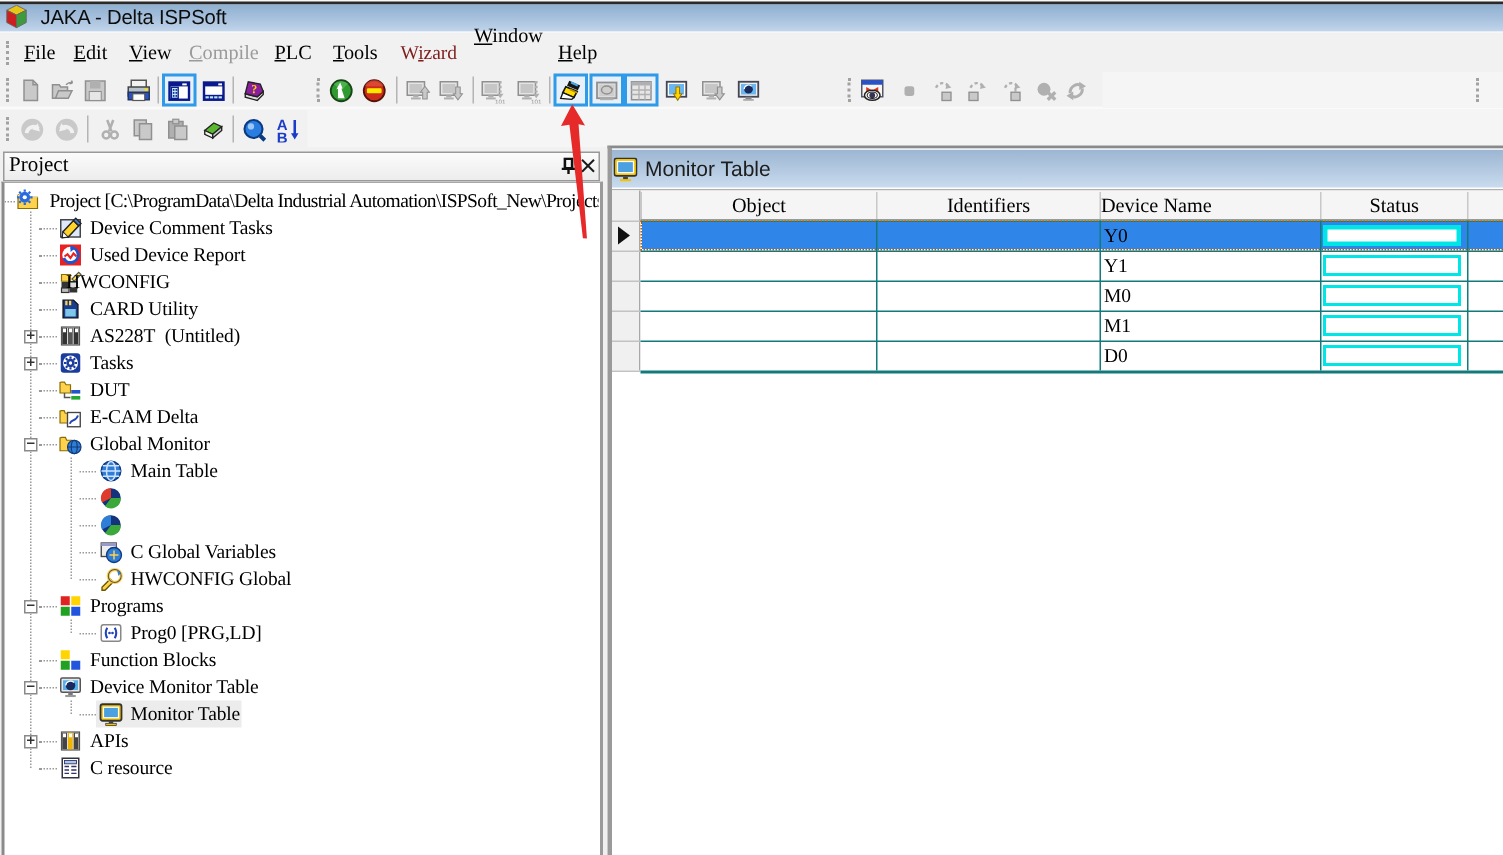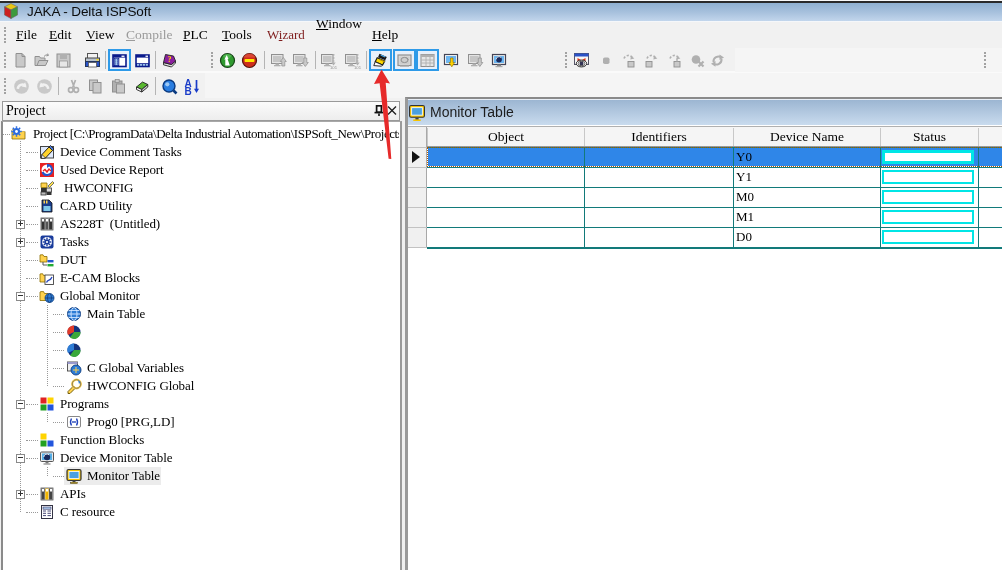"Device Name" div { text-align: center -> left }
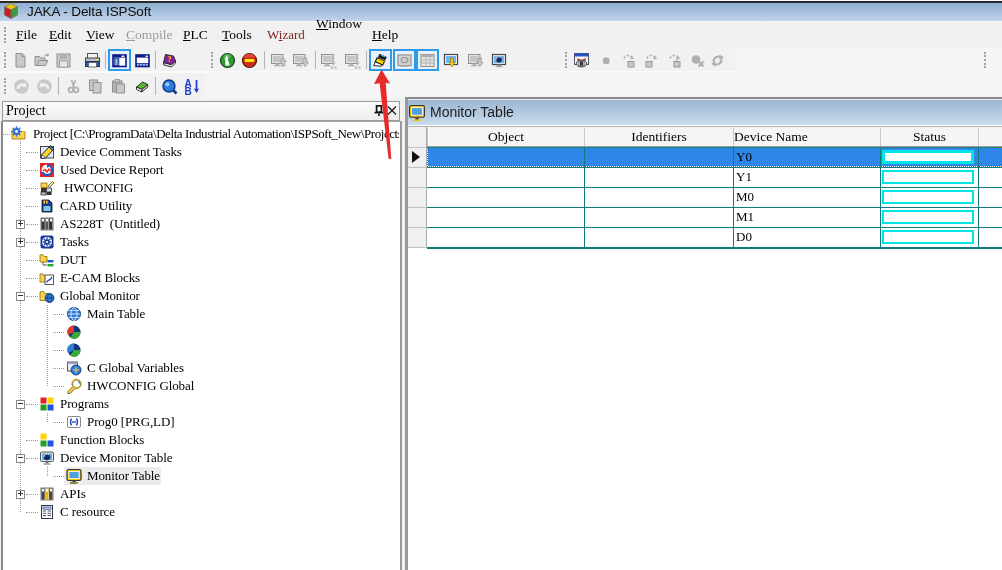"HWCONFIG" div { left: 61px -> 41px }
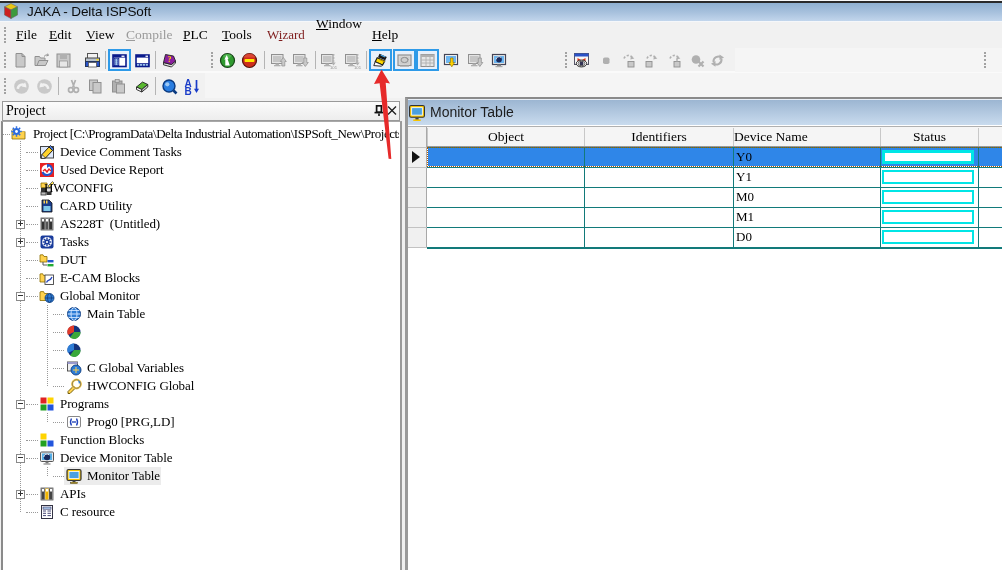"E-CAM Blocks" div { text: Blocks -> Delta }
